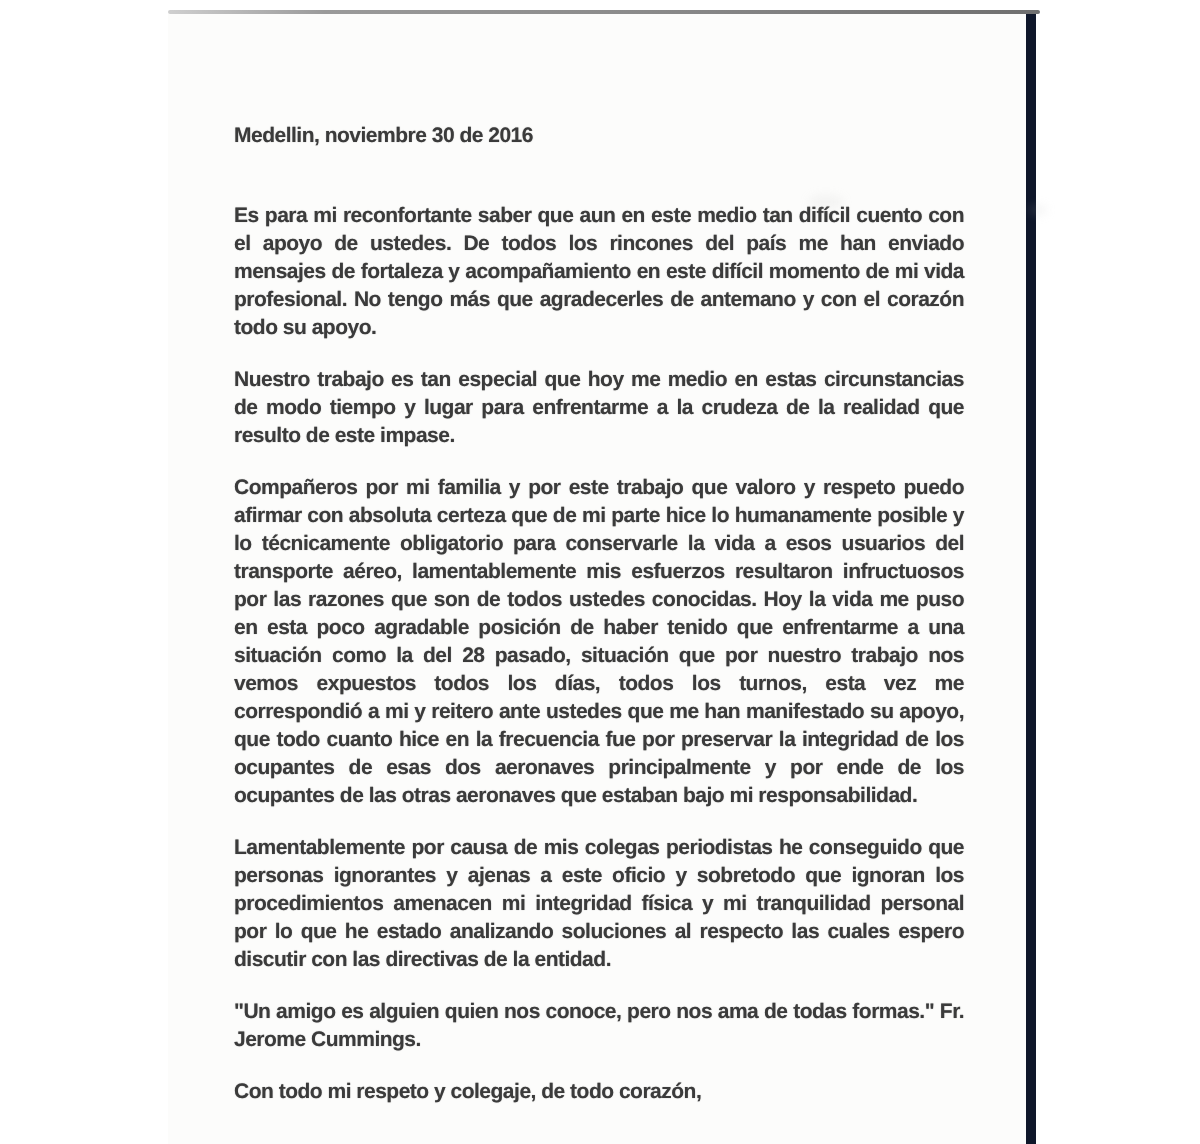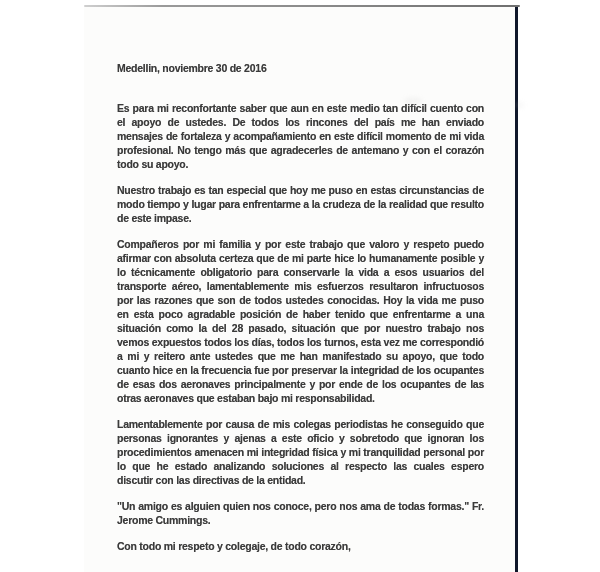"Medellin, noviembre 30 de 2016" .page { border-right: 3px solid #0f172a -> 5px solid #0f172a }
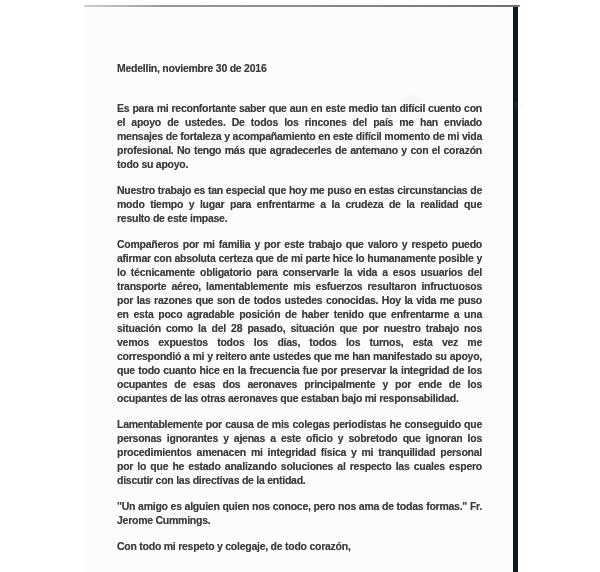"Nuestro trabajo es tan especial" p.para { text: puso -> medio }
